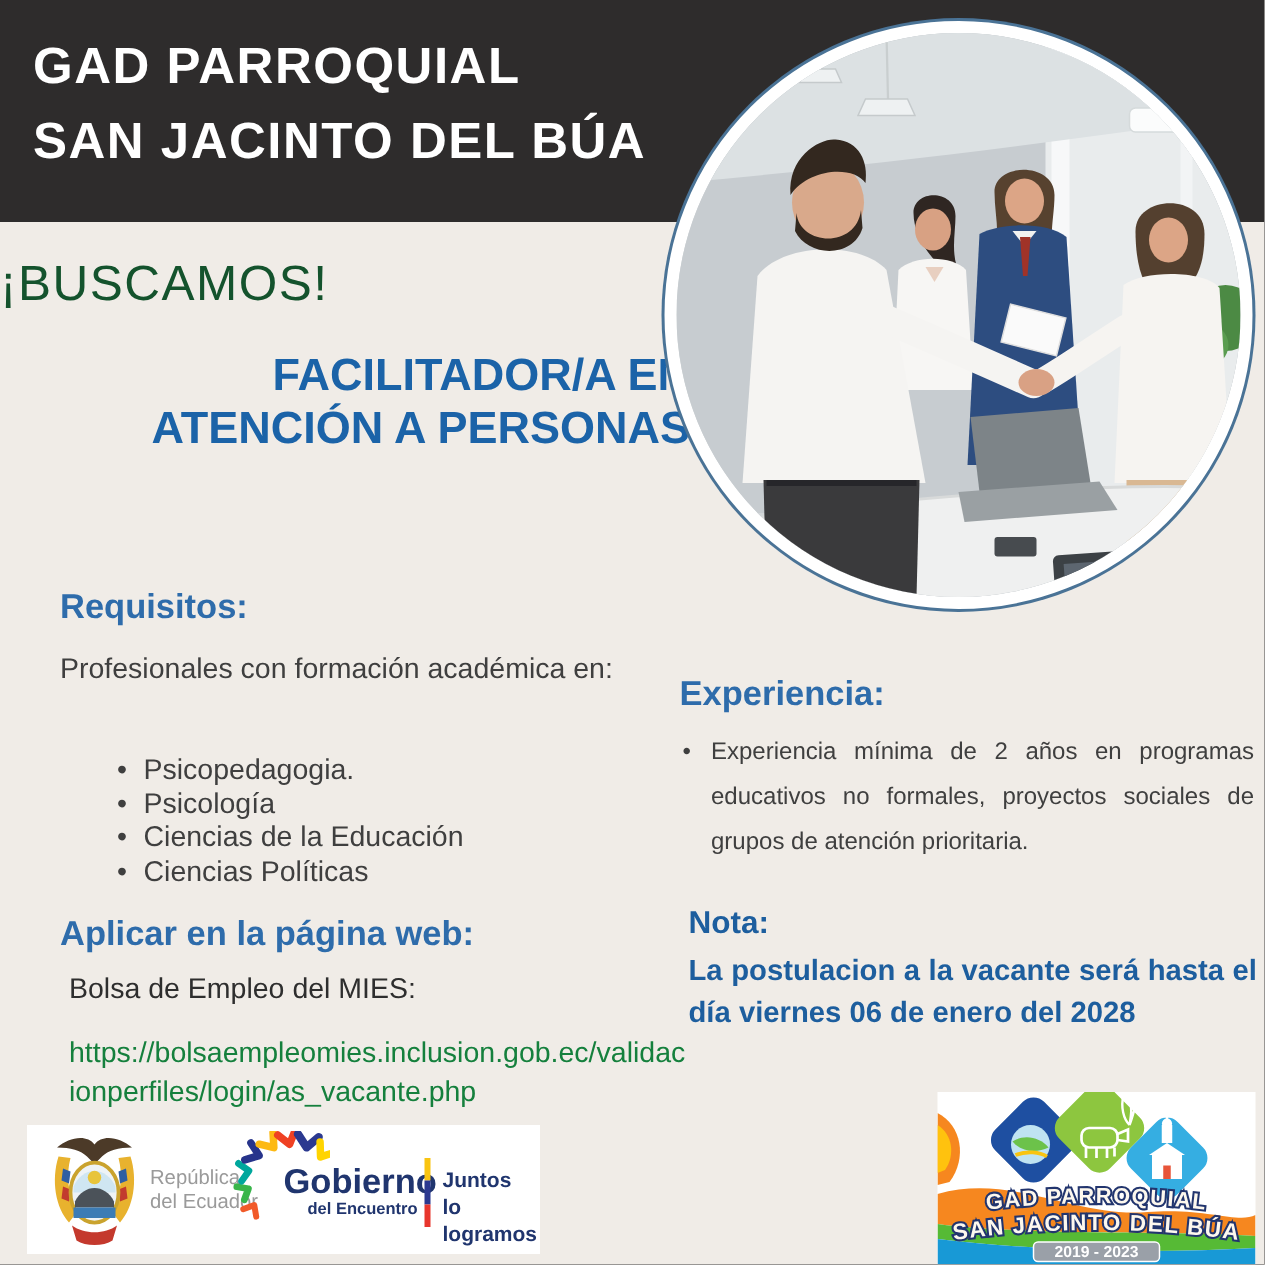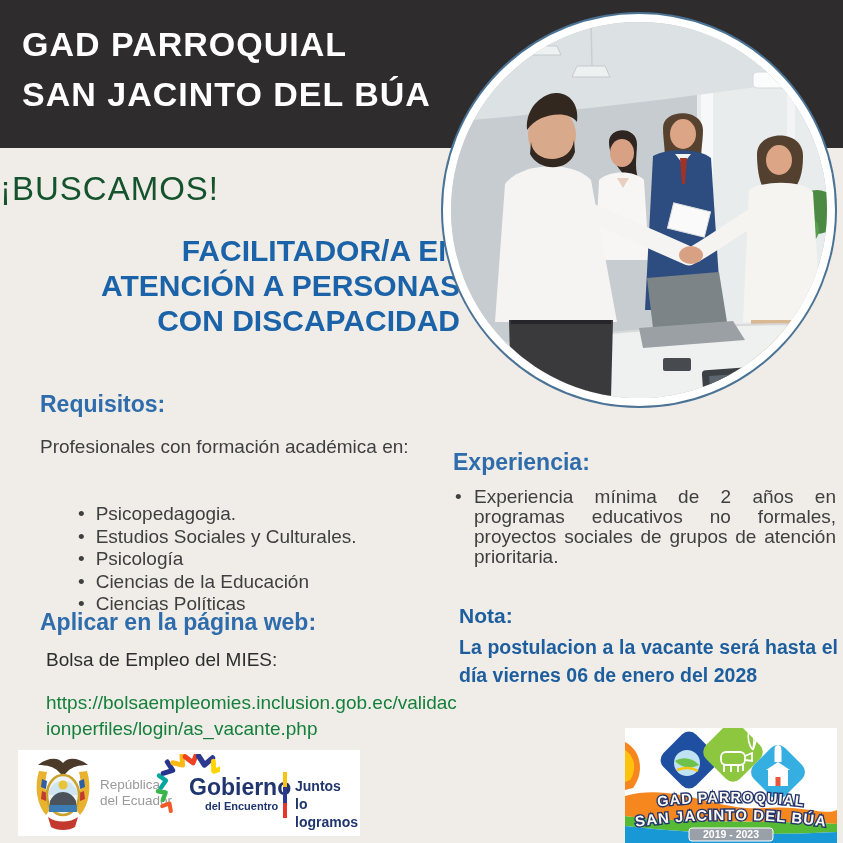"CON DISCAPACIDAD" div { html: <div>CON DISCAPACIDAD</div> -> none }
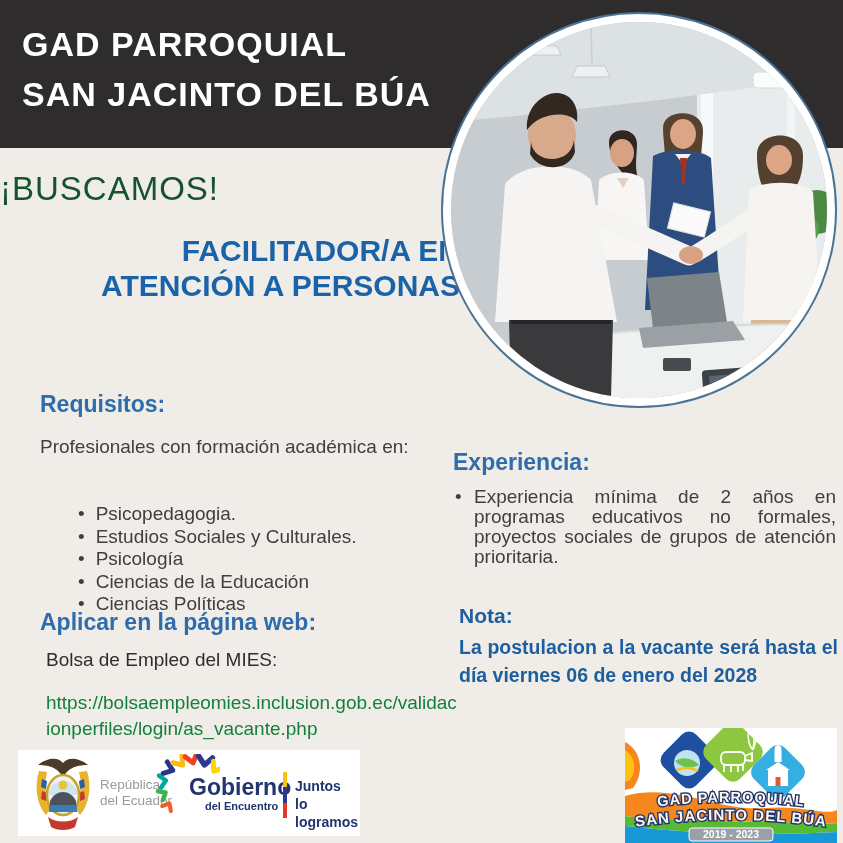"Experiencia mínima de 2 años" .exp-item { font-size: 19px -> 16px; line-height: 20px -> 30px }
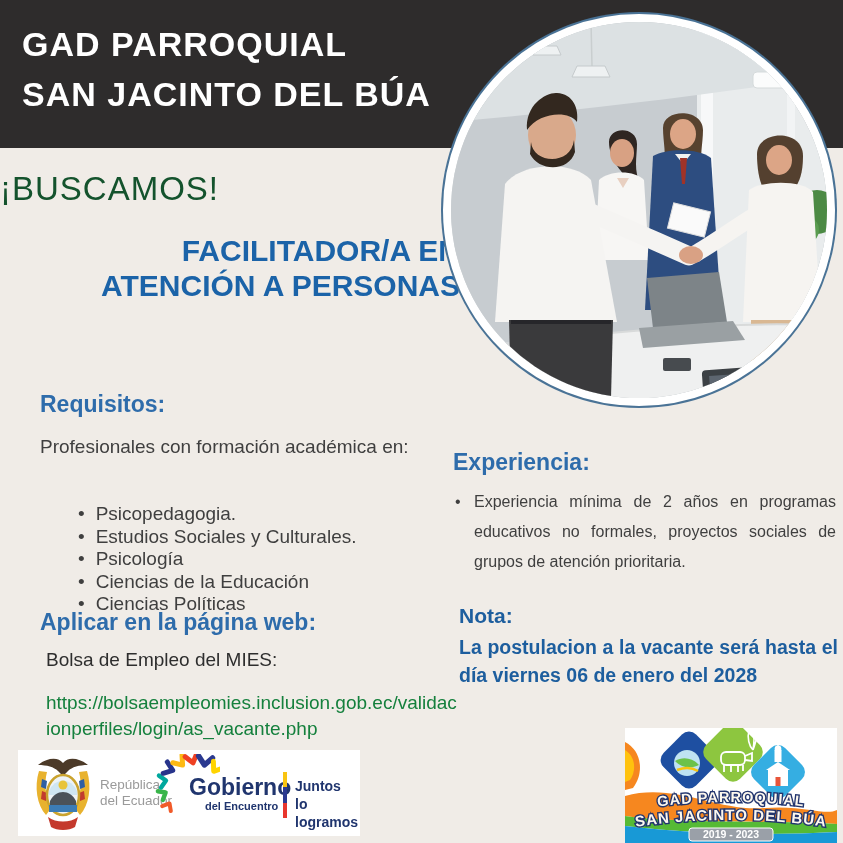"Estudios Sociales y Culturales." li { html: <li>Estudios Sociales y Culturales.</li> -> none }
